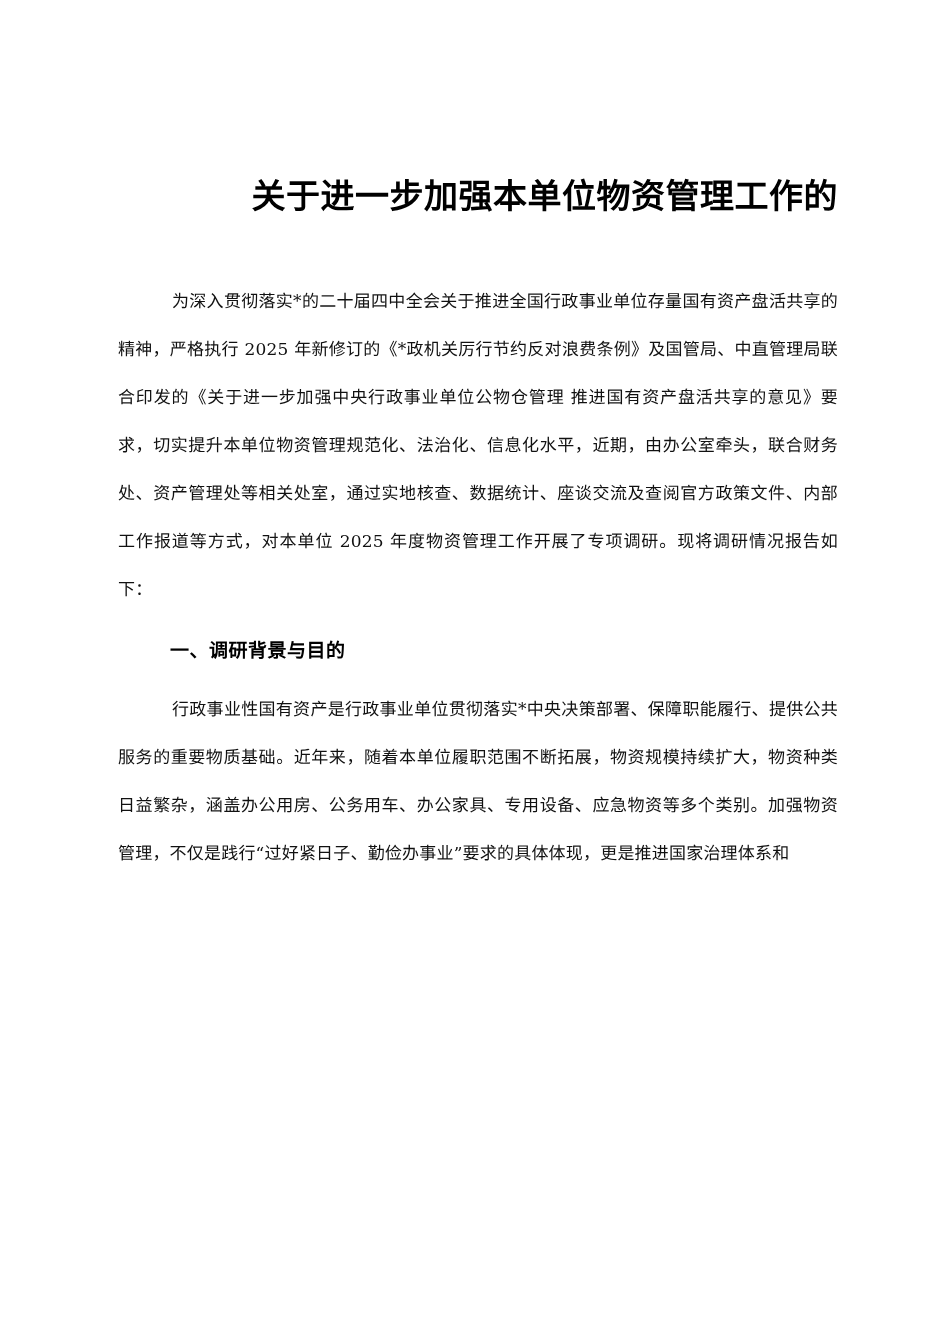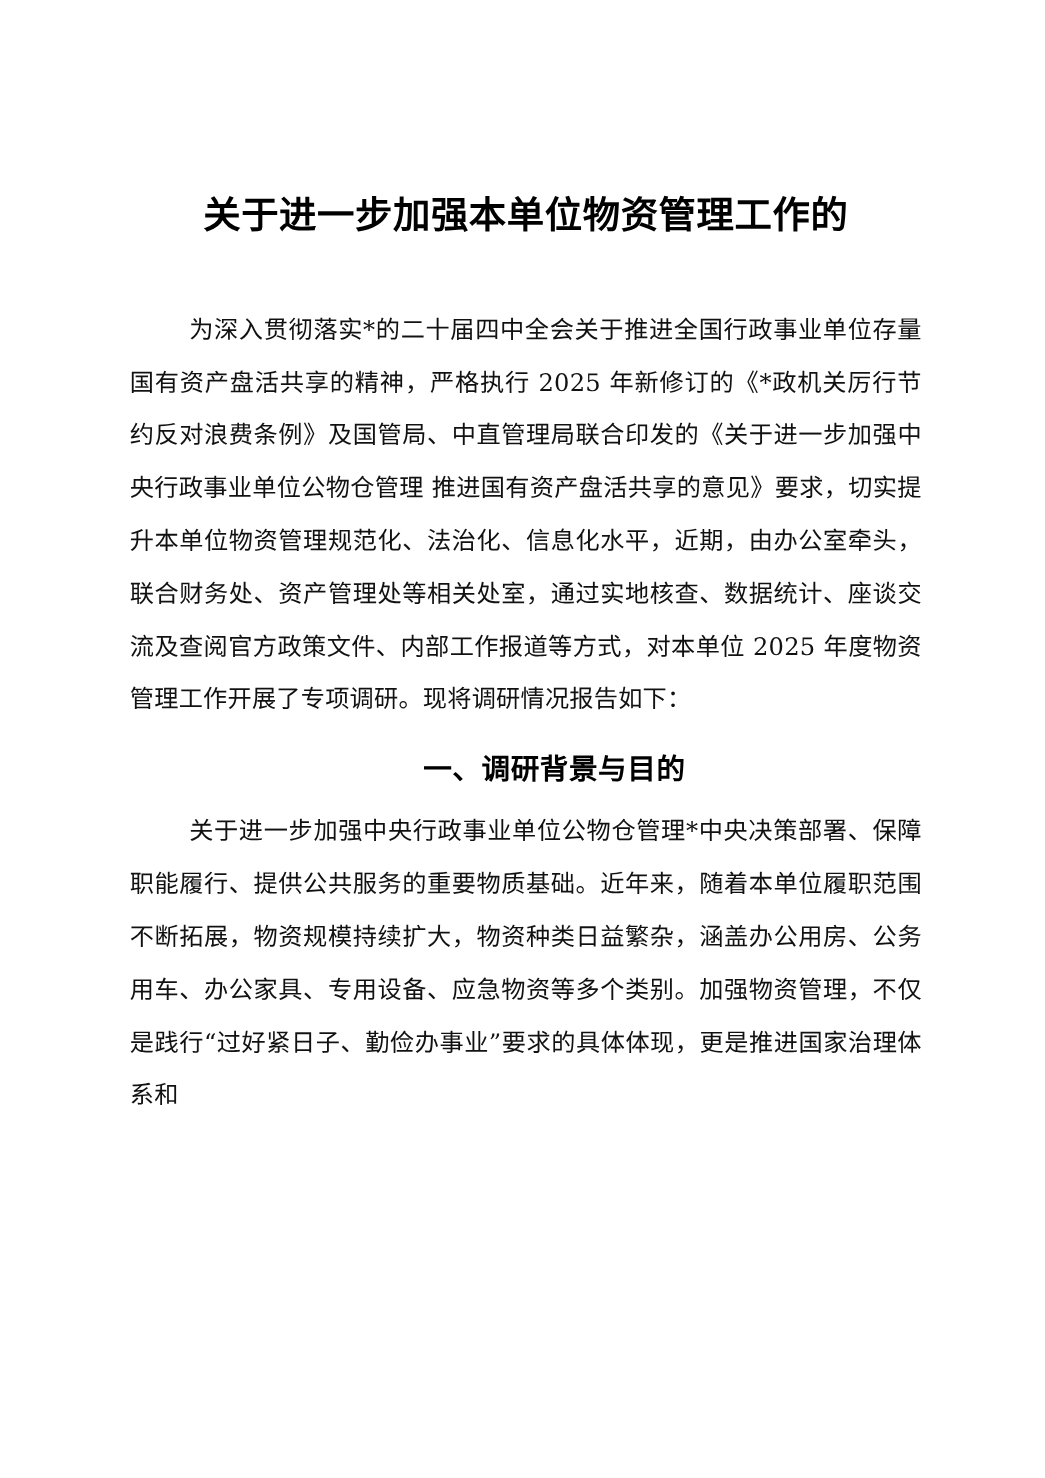"关于进一步加强本单位物资管理工作的" .doc-title { text-align: center -> right }
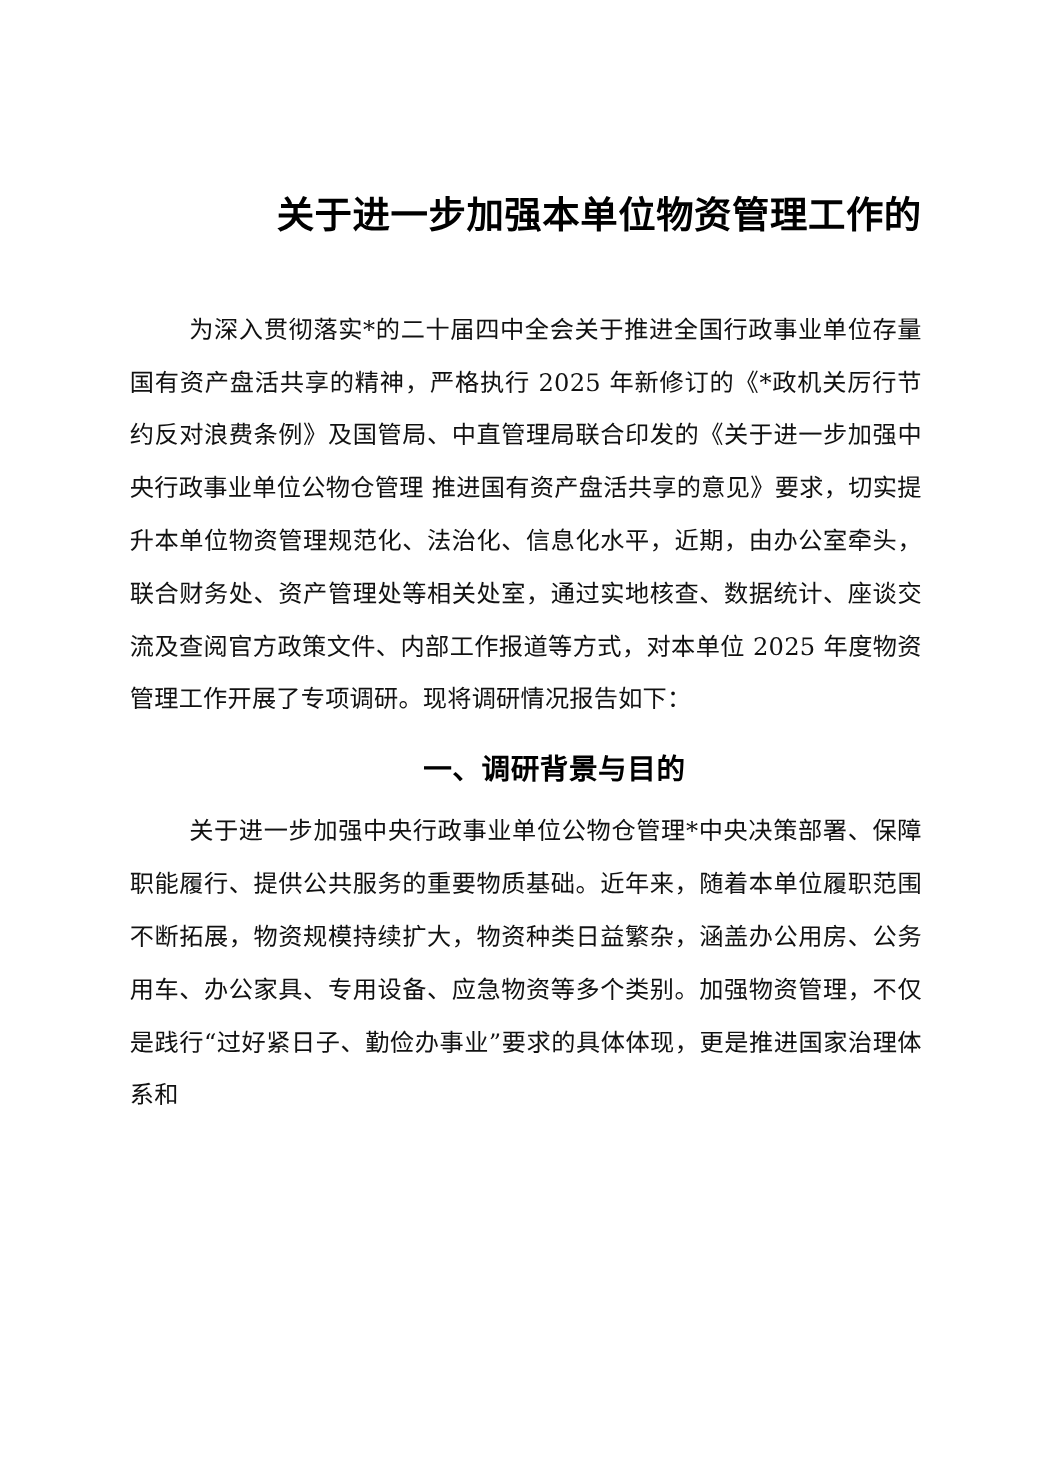"为深入贯彻落实*的二十届四中全会关于推进全国行政事业单位存量国有资产盘活共享的精" .para { font-size: 22px -> 17px }
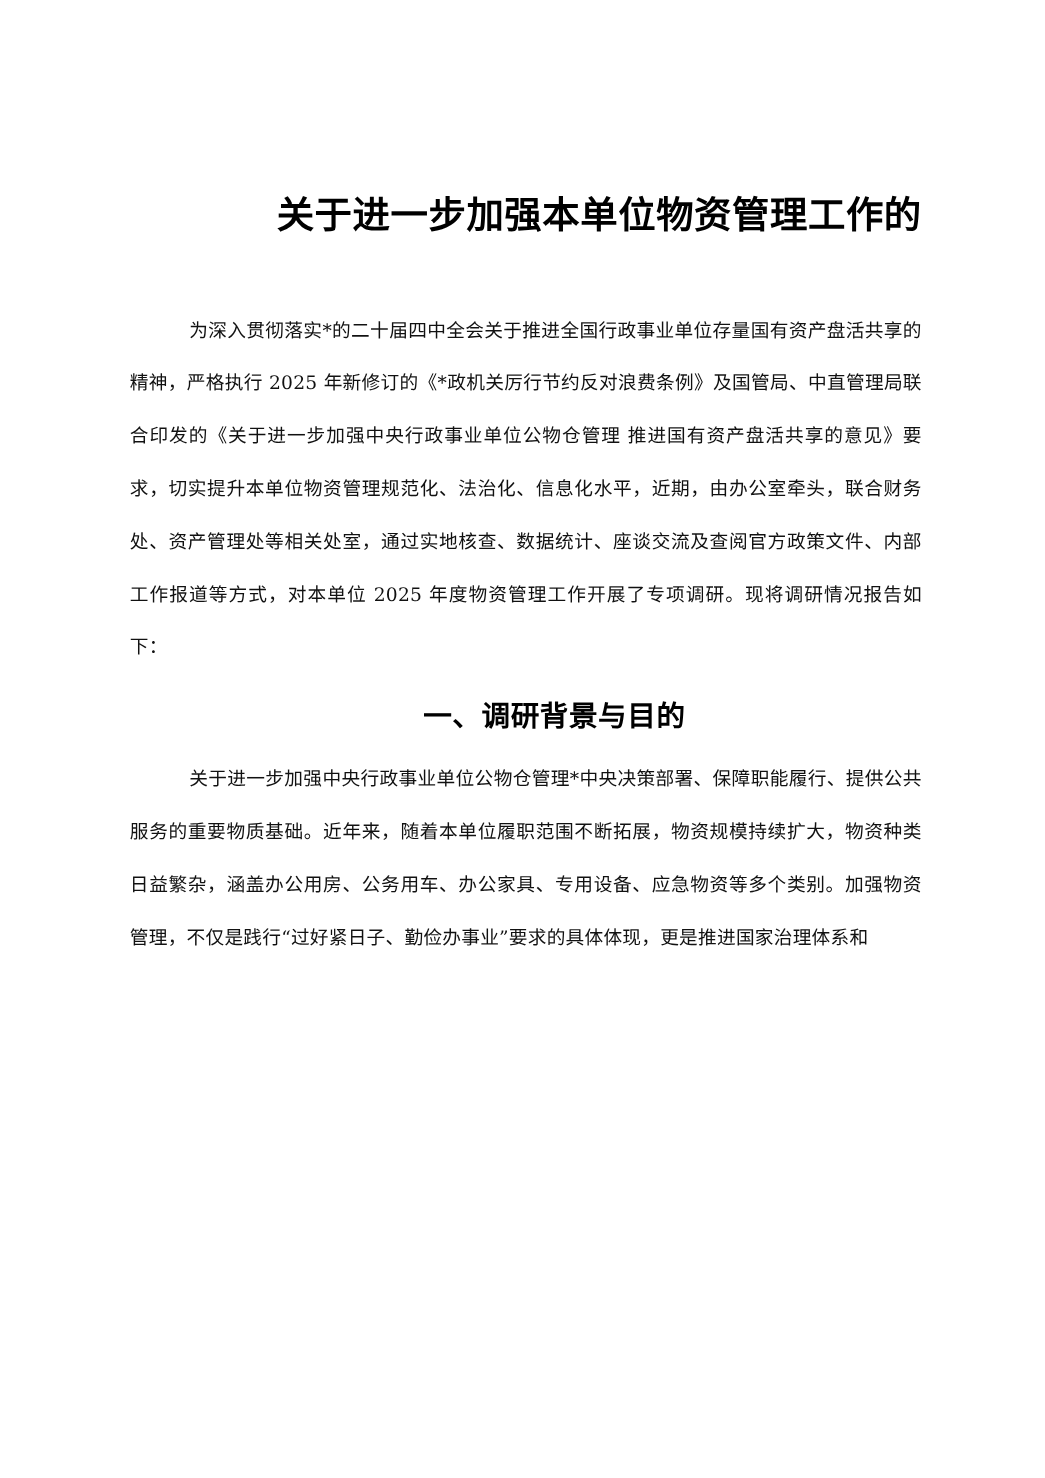"一、调研背景与目的" .section-heading { font-size: 26px -> 19px; text-align: center -> none }
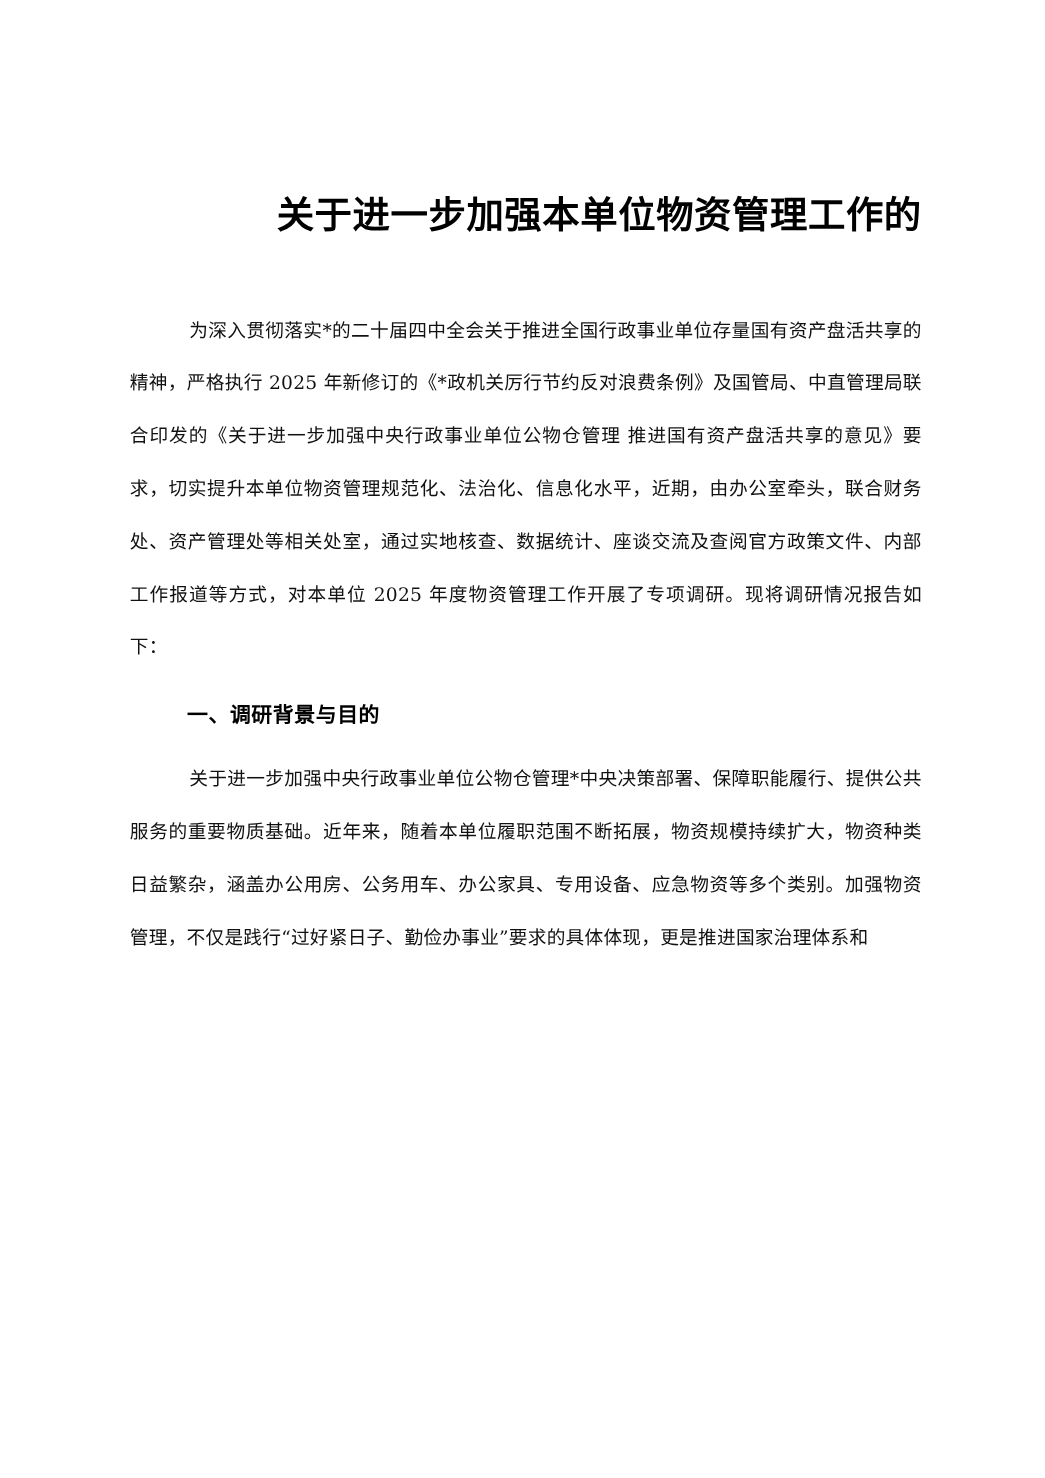"关于进一步加强中央行政事业单位公物仓管理*中央决策部署、保障职能履行、提供公共服" p.para { text: 关于进一步加强中央行政事业单位公物仓管理 -> 行政事业性国有资产是行政事业单位贯彻落实 }
